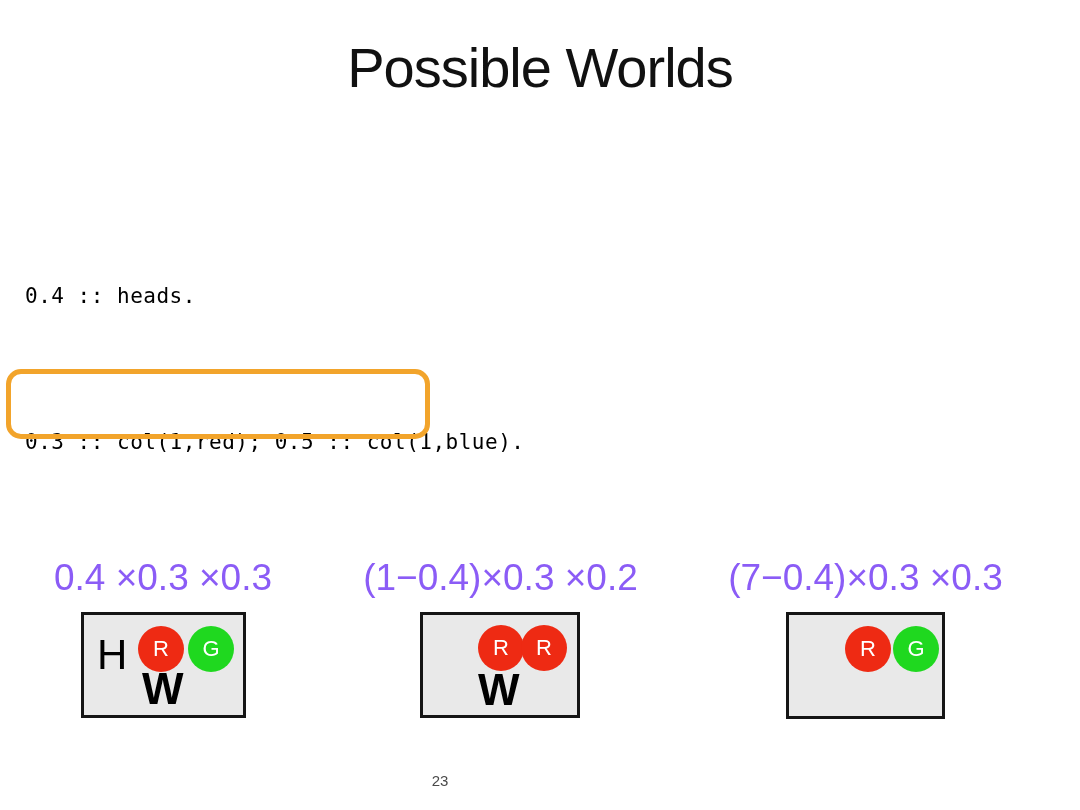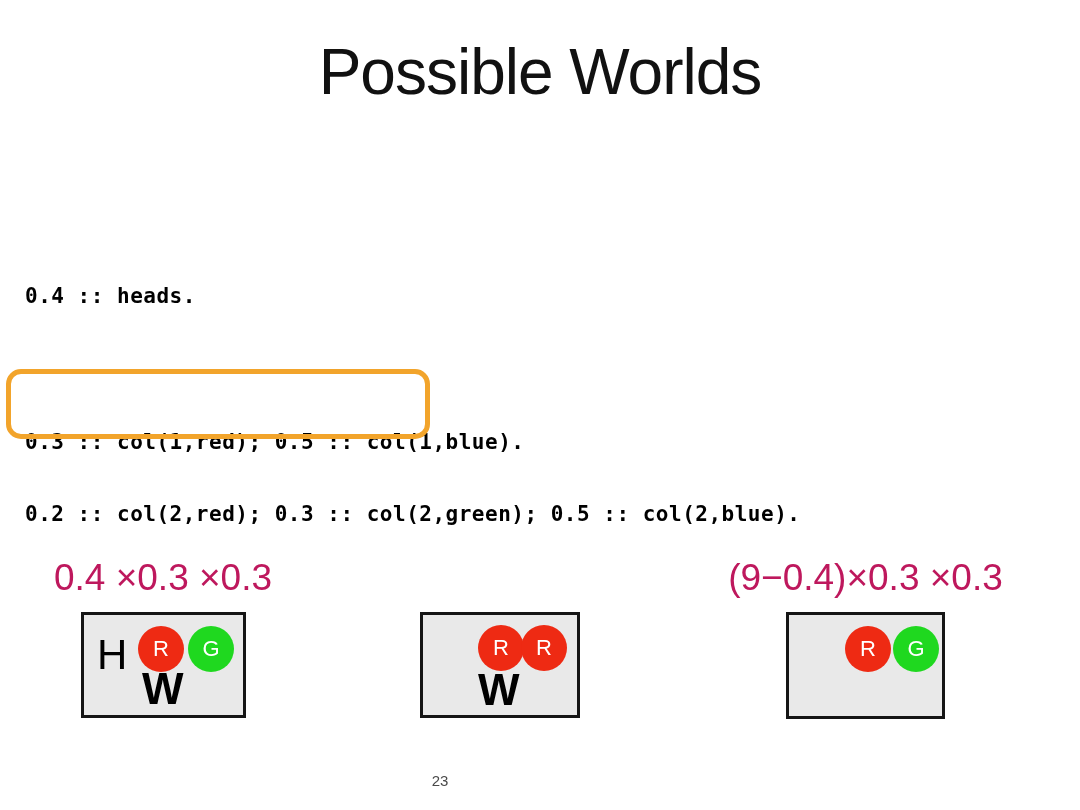"Possible Worlds" .slide-title { font-size: 64px -> 56px }
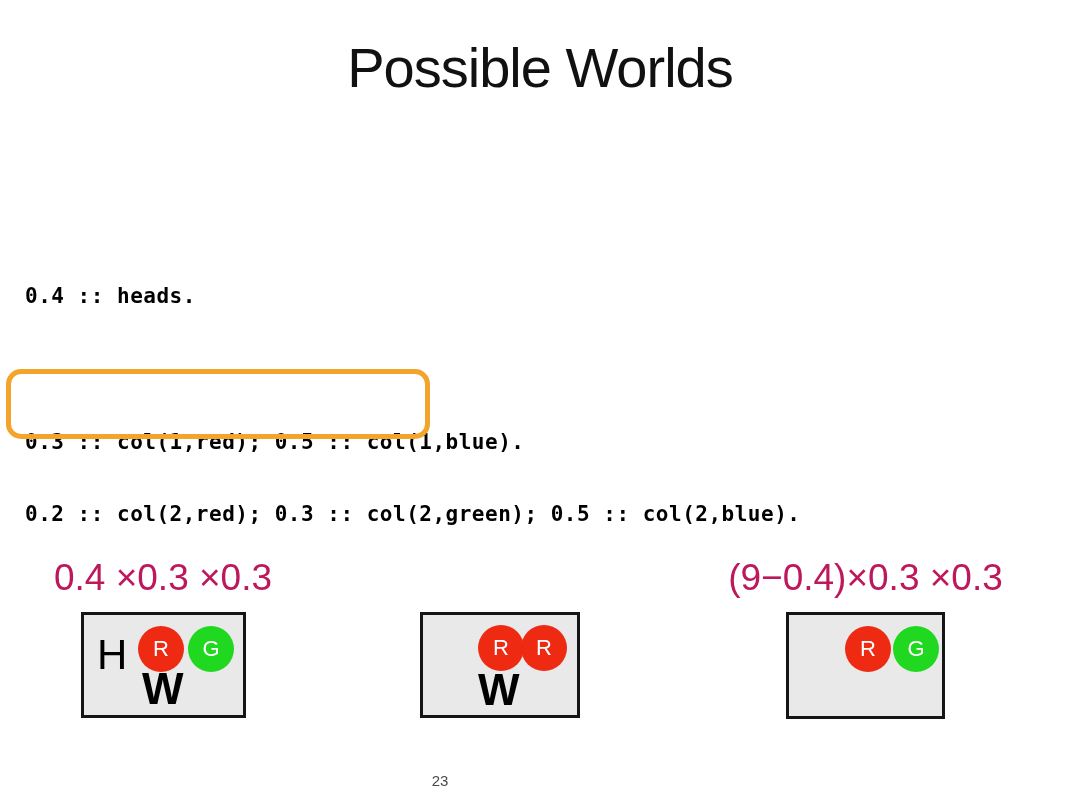"0.4 :: heads." .code-area { font-weight: bold -> normal }
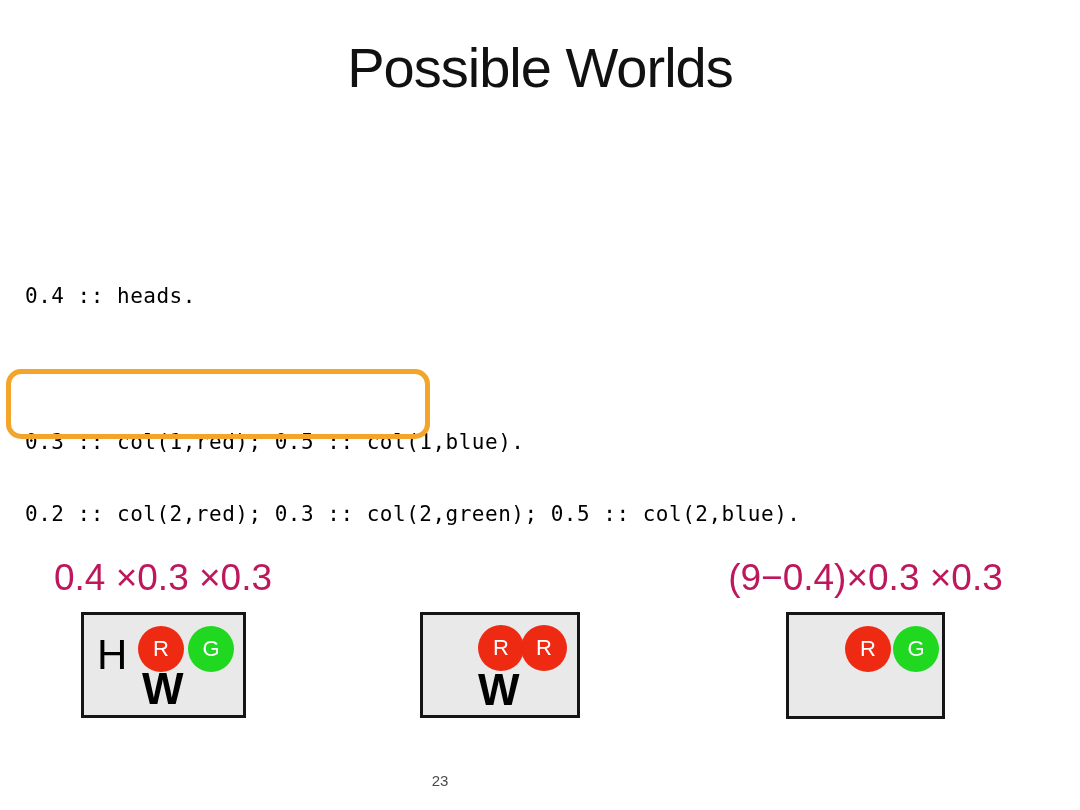"0.2 :: col(2,red); 0.3 ::" div.code-line { html: <div>0.2 :: col(2,red); 0.3 :: col(2,green); 0.5 :: col(2,blue).</div> -> none }
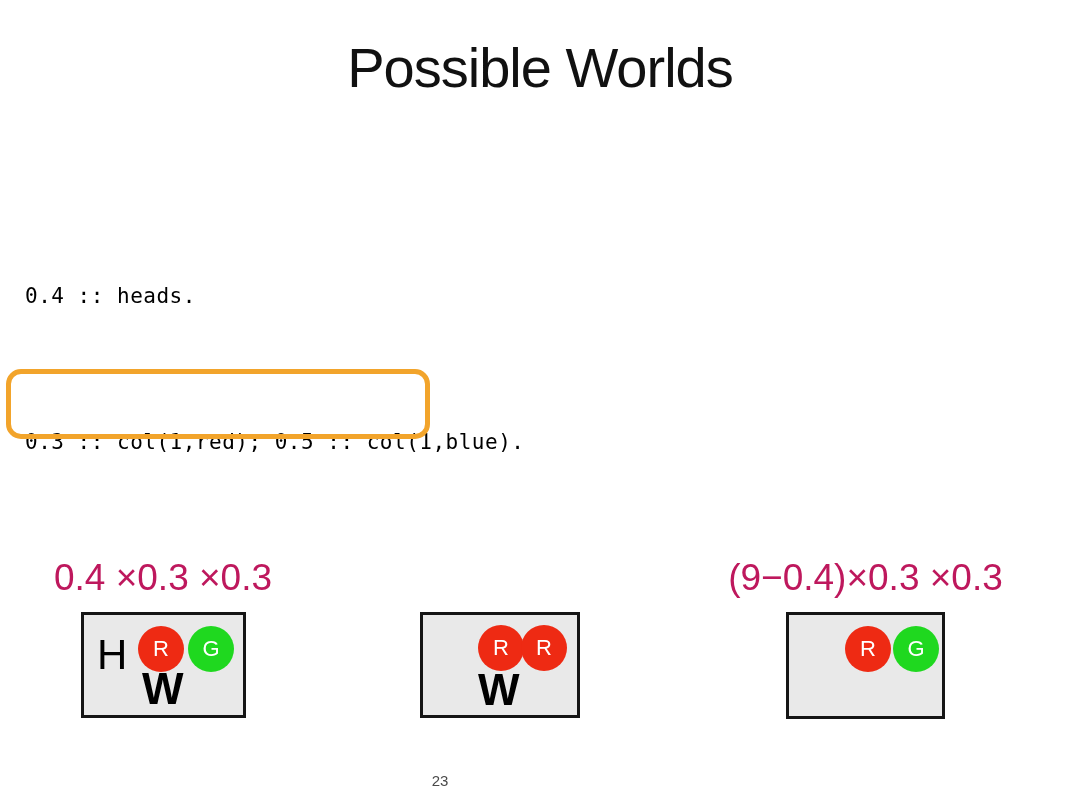"0.4 ×0.3 ×0.3" .world-formula { color: #be185d -> #8b5cf6 }
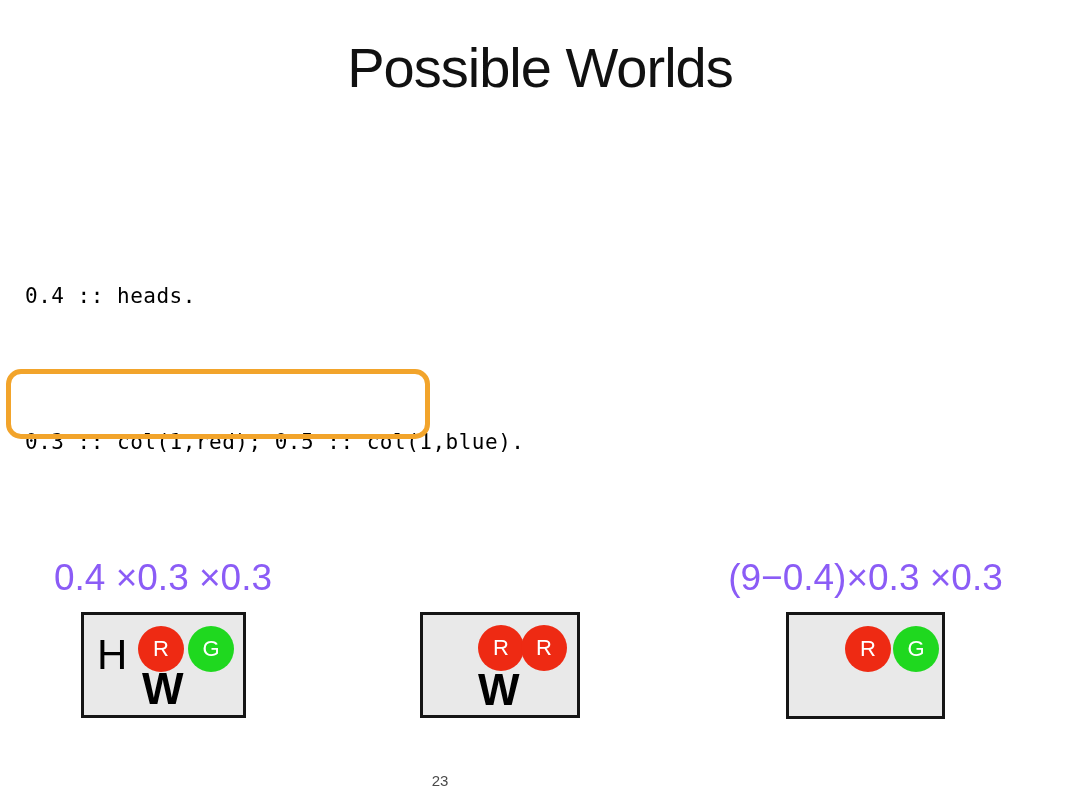"(1−0.4)×0.3 ×0.2" div.world-formula { html: none -> <div>(1−0.4)×0.3 ×0.2</div> }
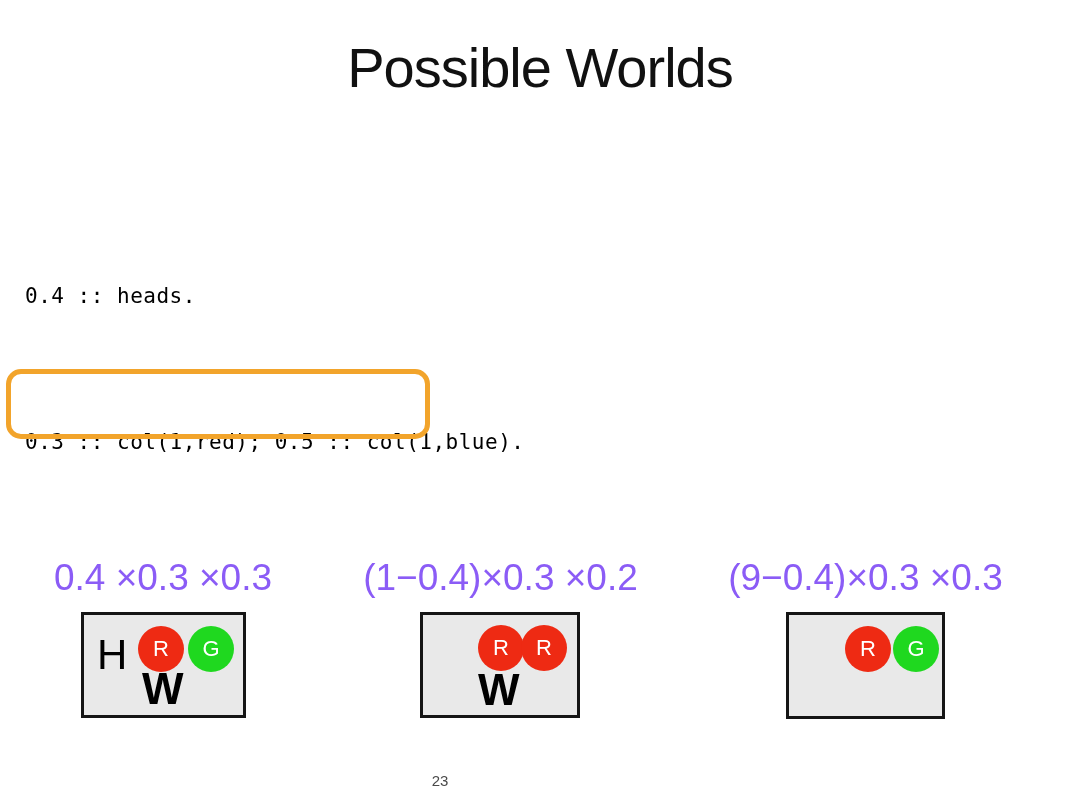"(9−0.4)×0.3 ×0.3" div.world-formula { text: 9 -> 7 }
